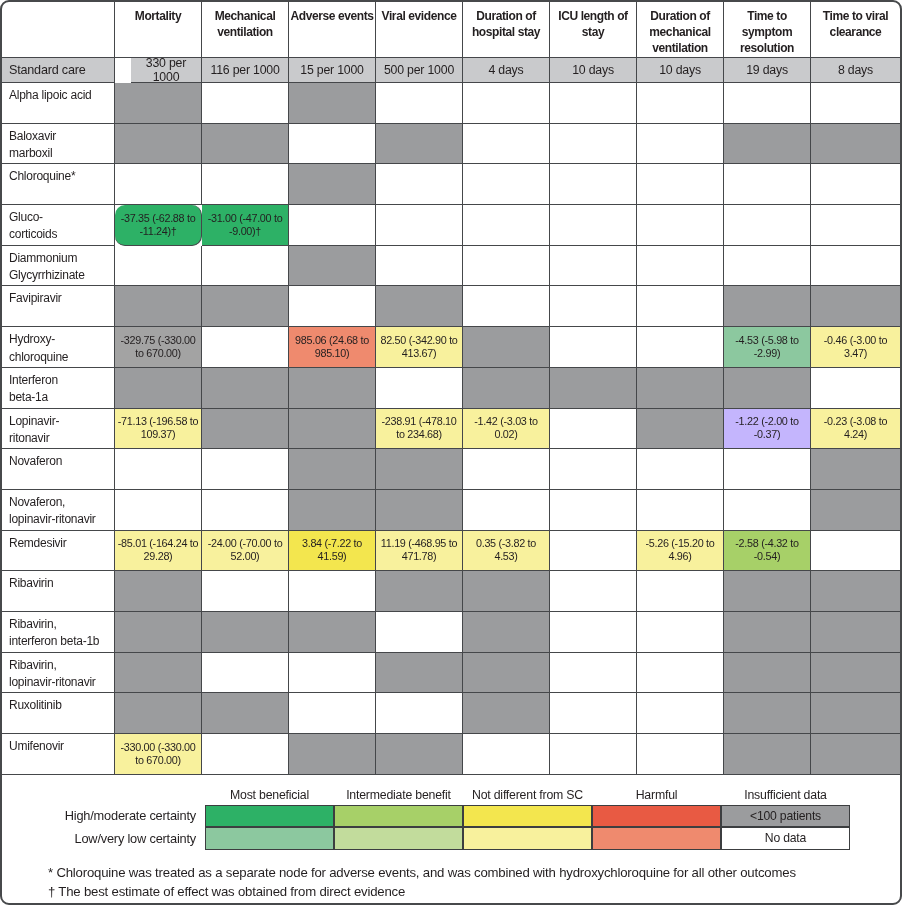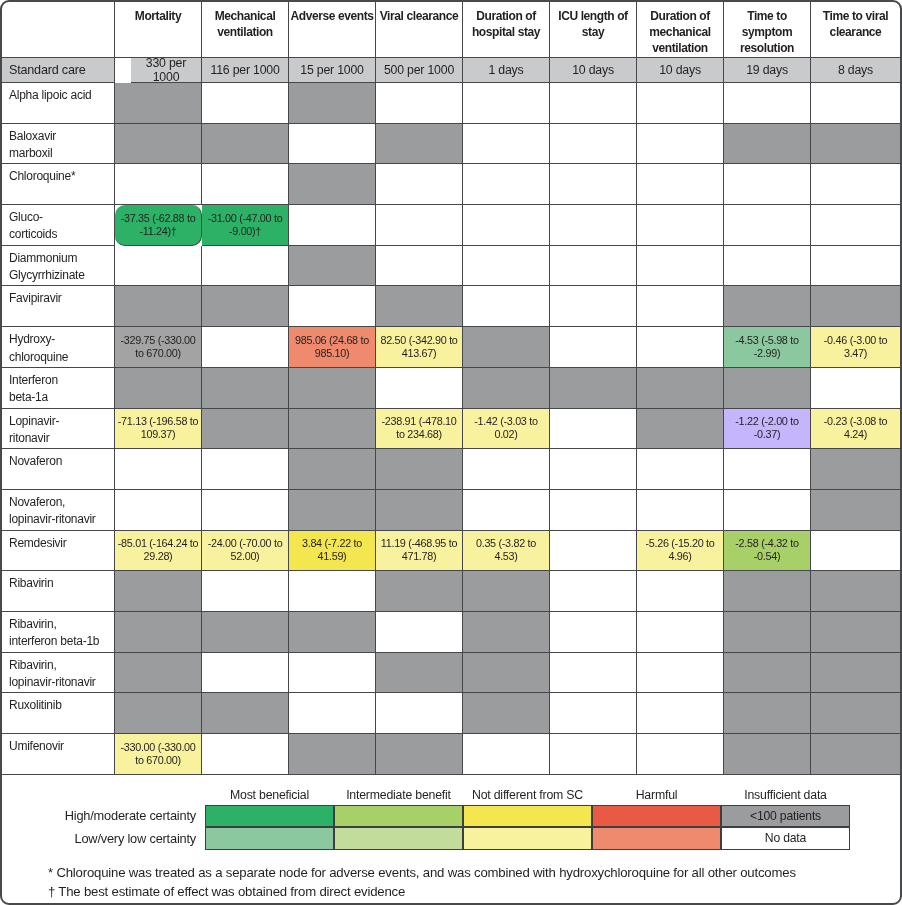"Viral clearance" div.gcell { text: clearance -> evidence }
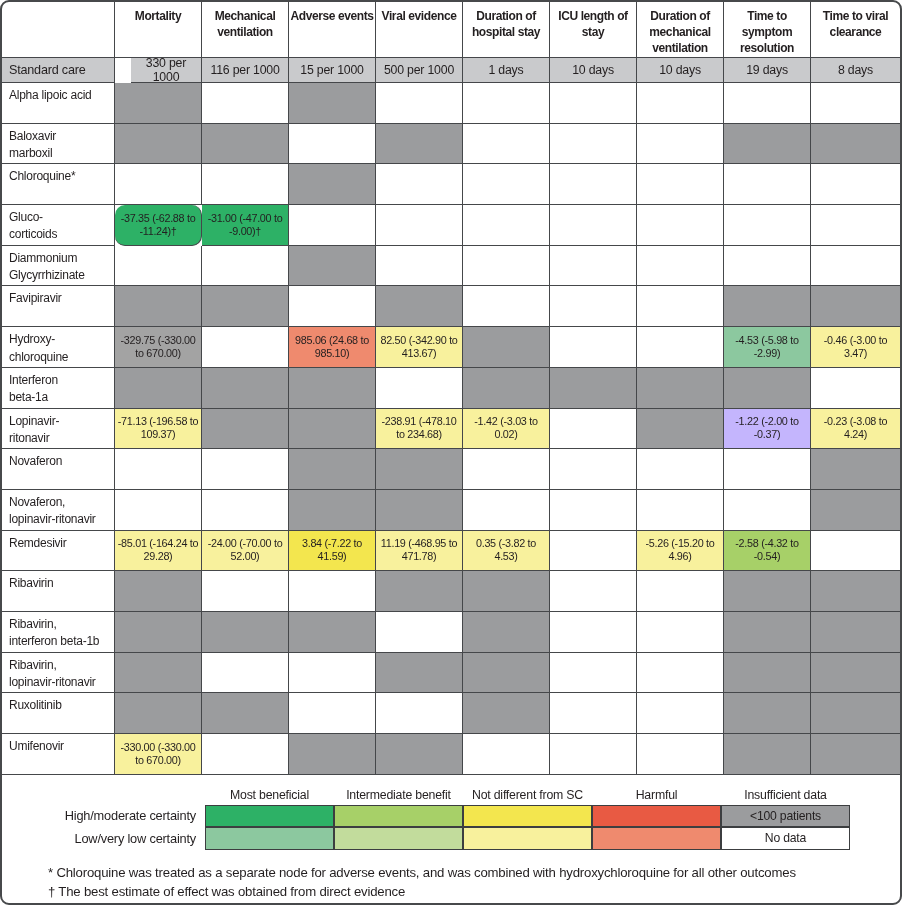"1 days" div.gcell { text: 1 -> 4 }
